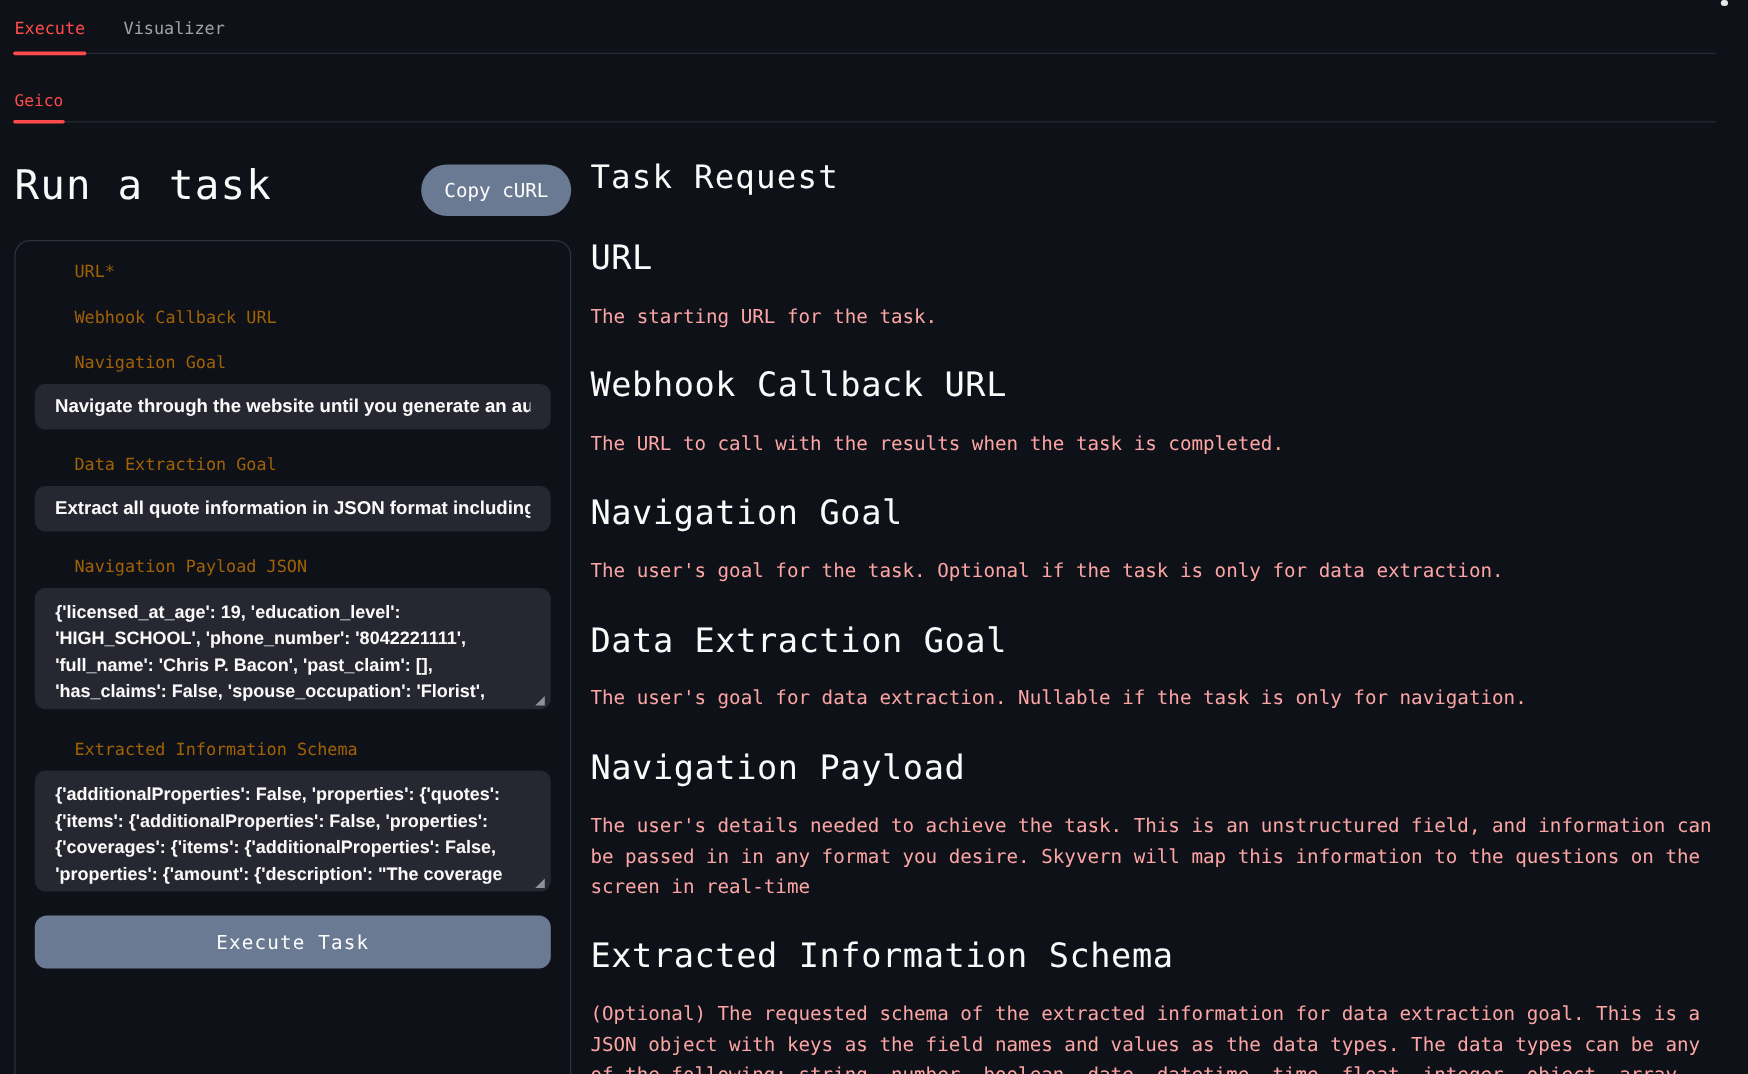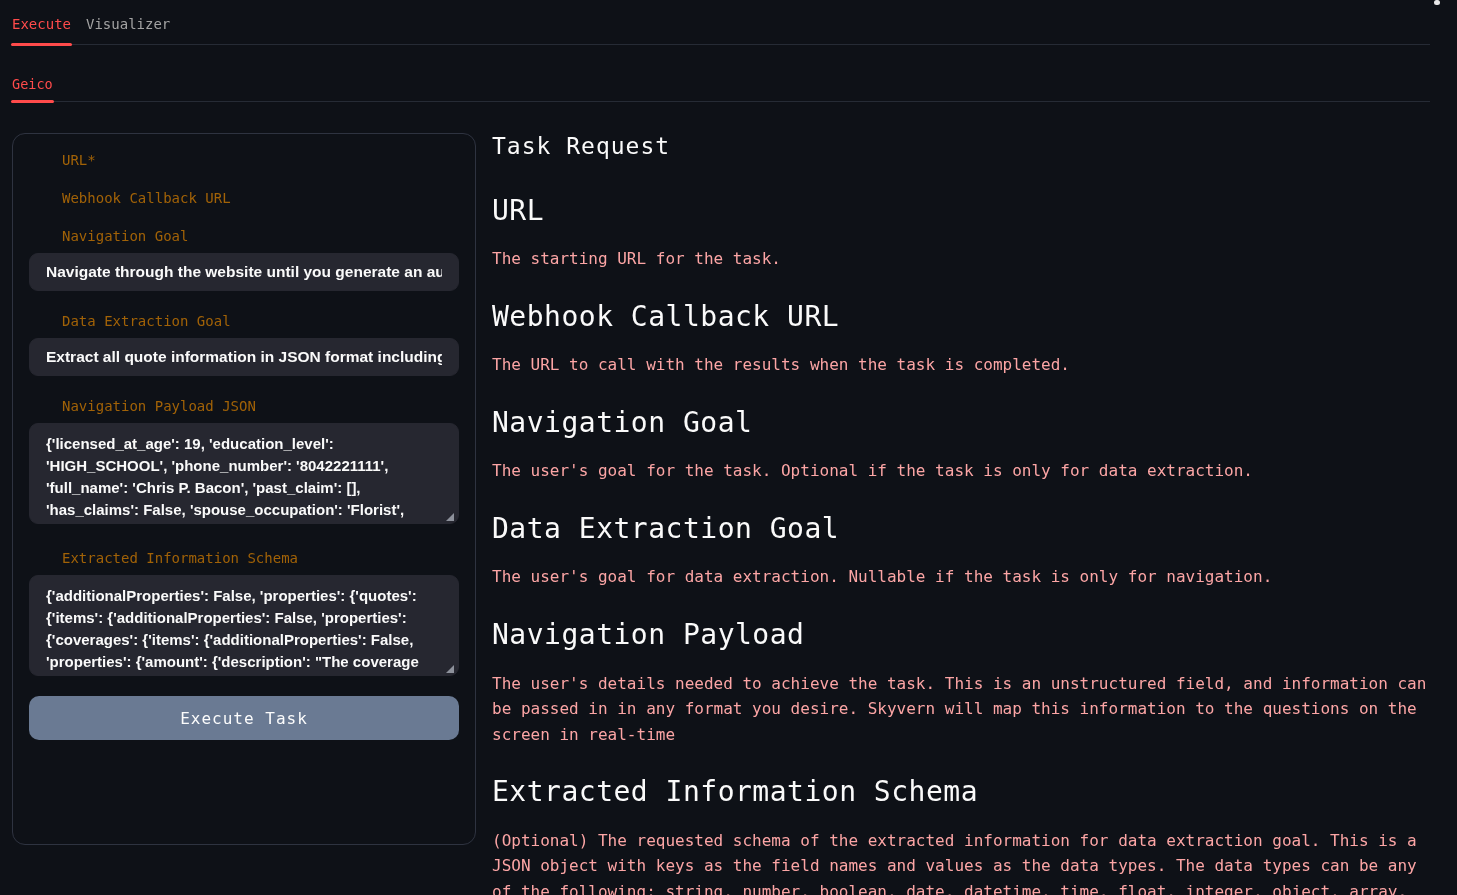"Execute" .tabrow { gap: 13px -> 30px }
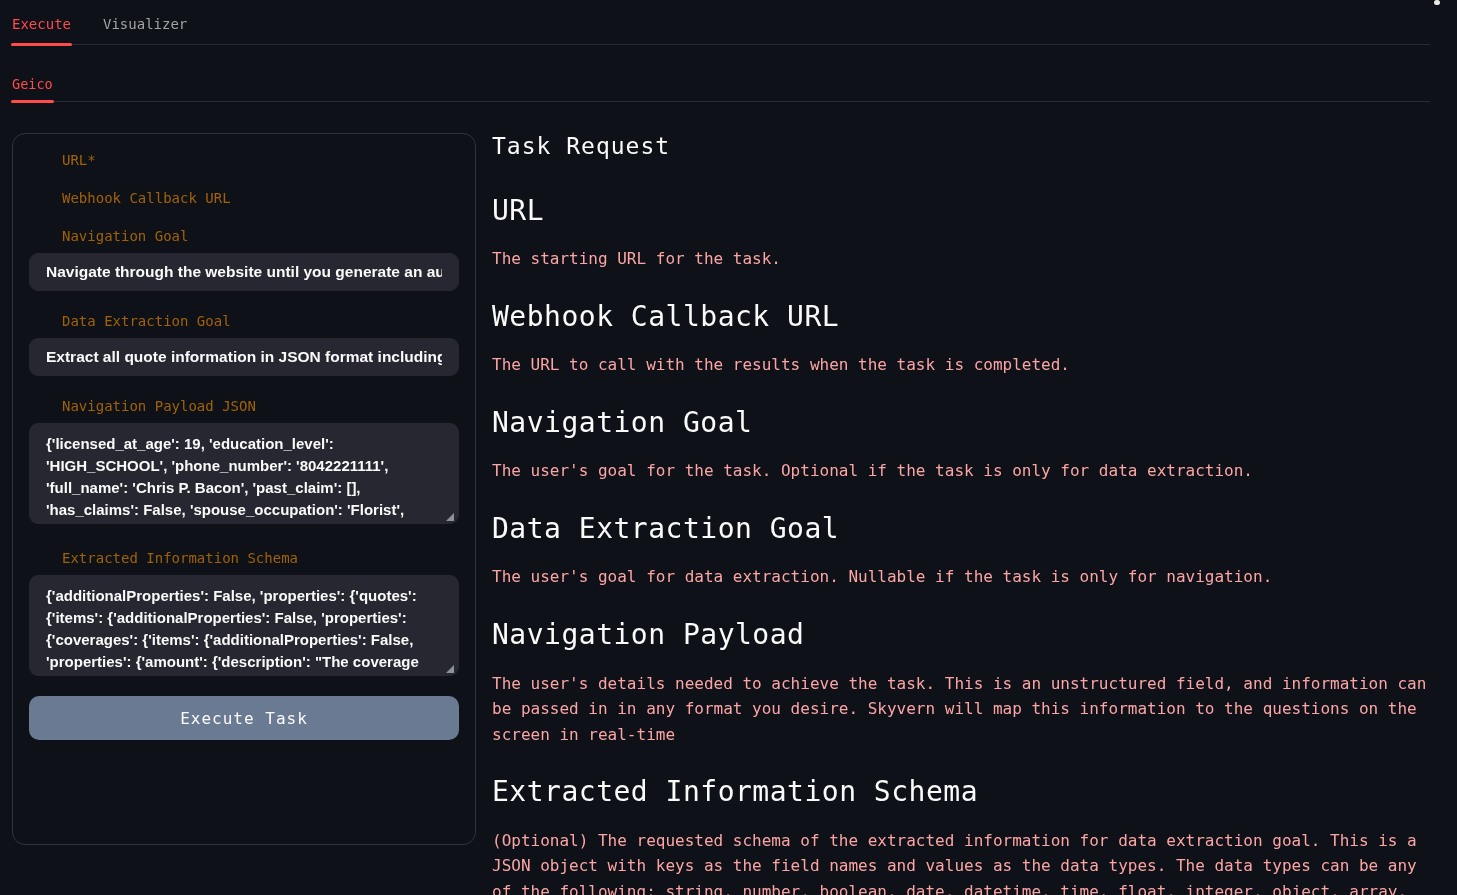"Run a task" div.left-header { html: none -> <div> <h1>Run a task</h1> <button>Copy cURL</button> </div> }
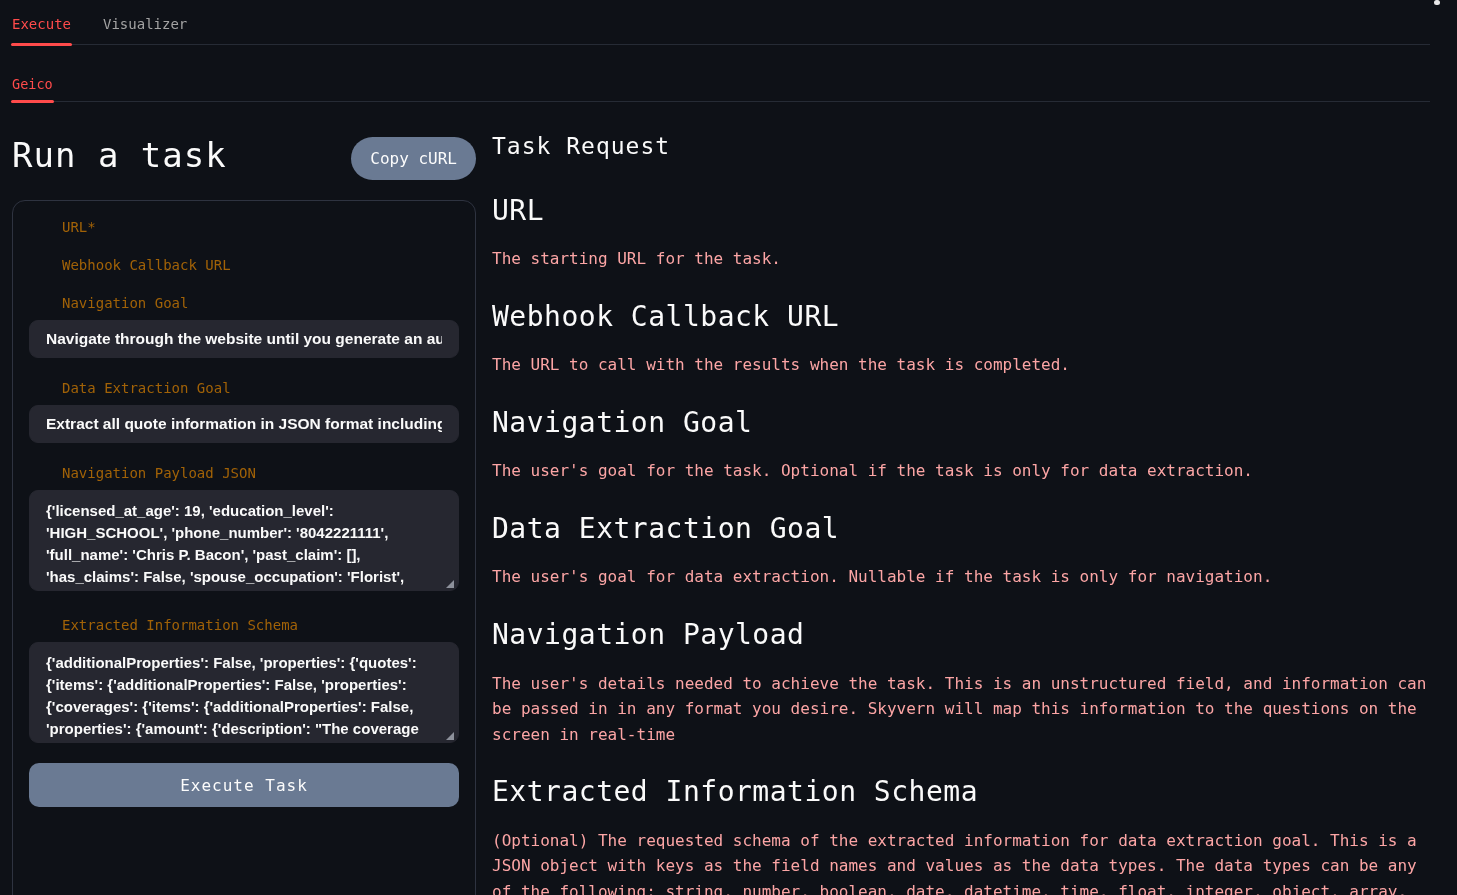"Task Request" .docs-title { font-size: 23px -> 27px }
